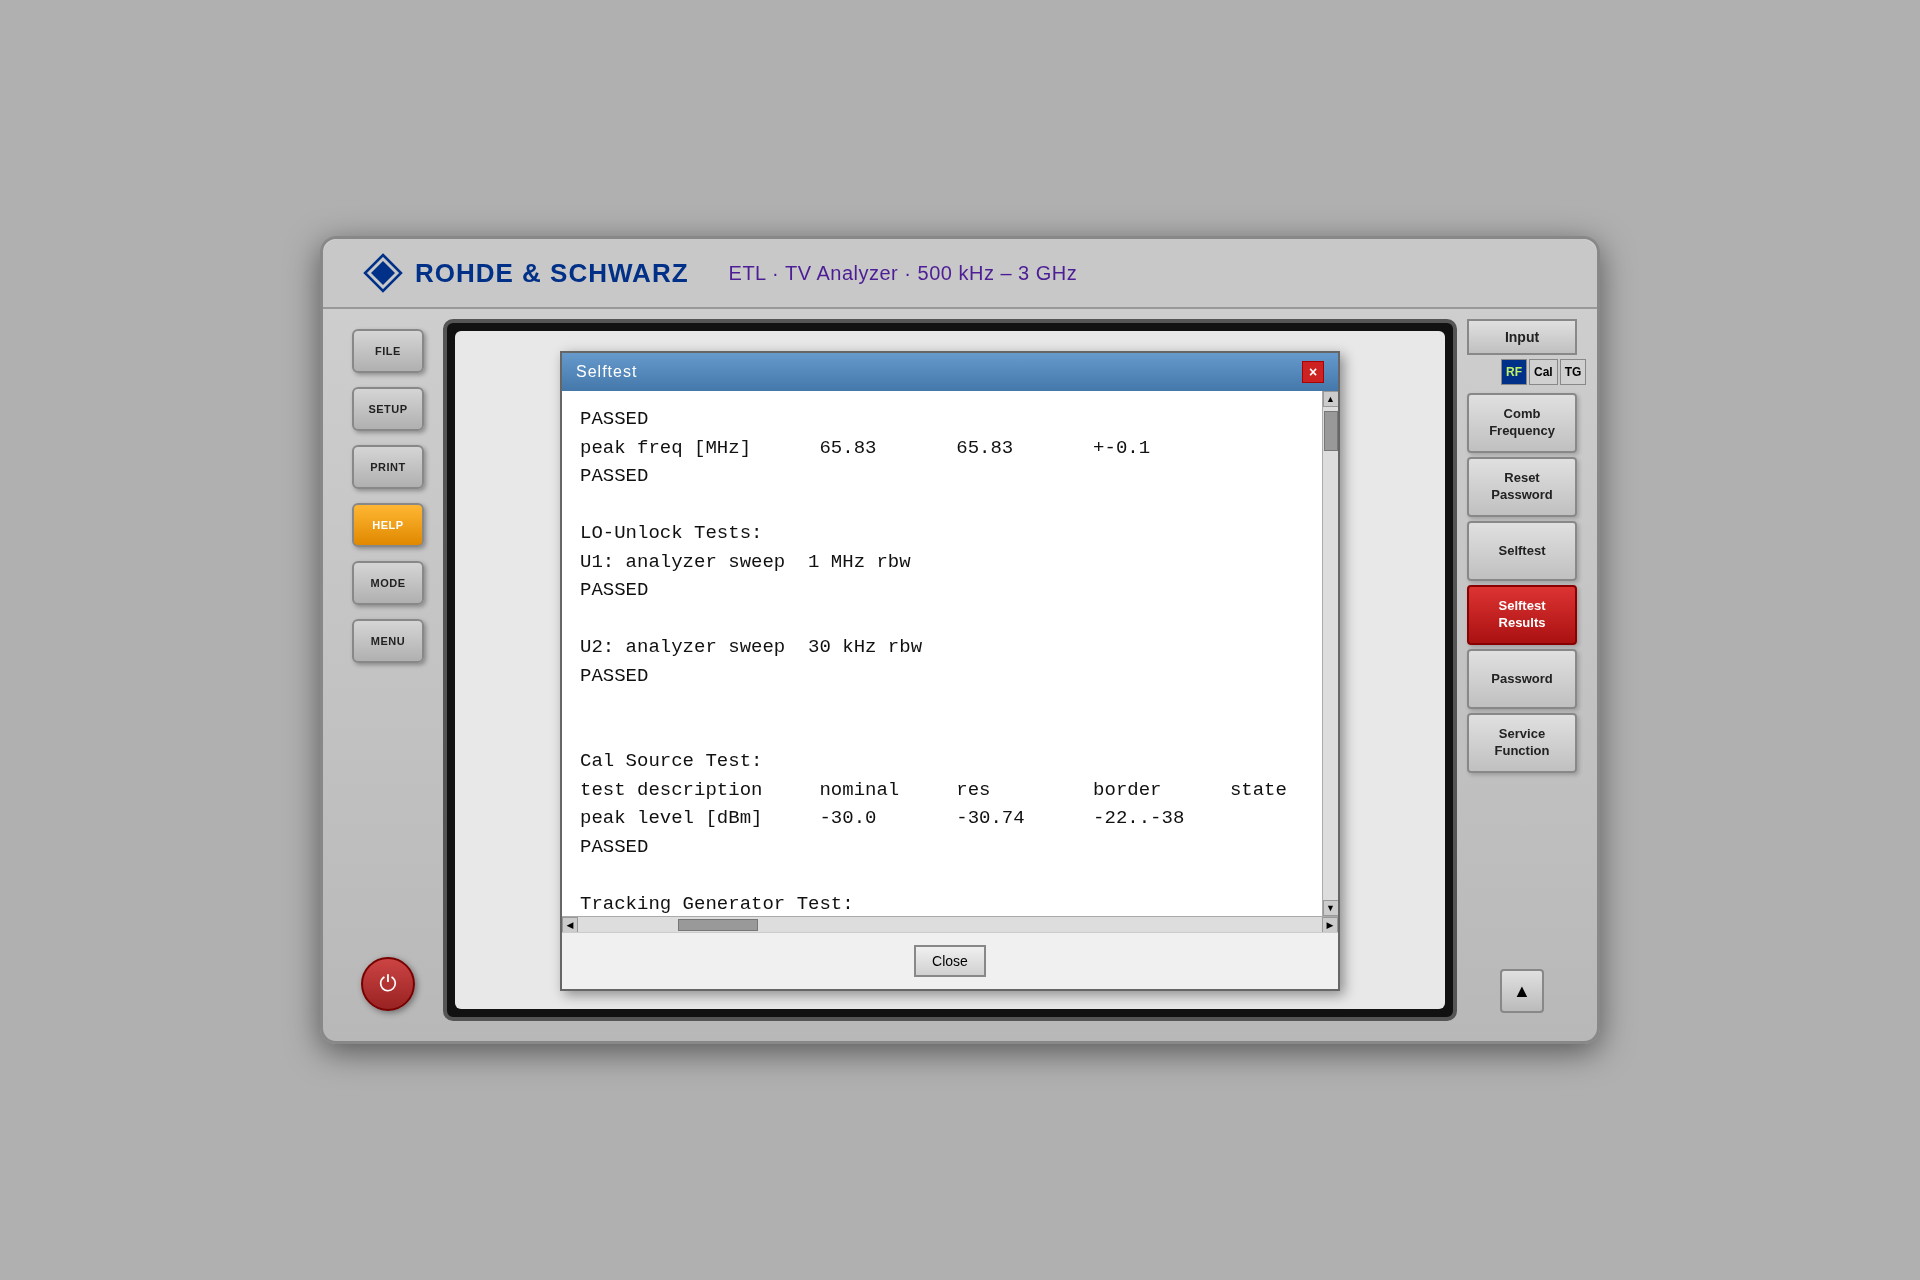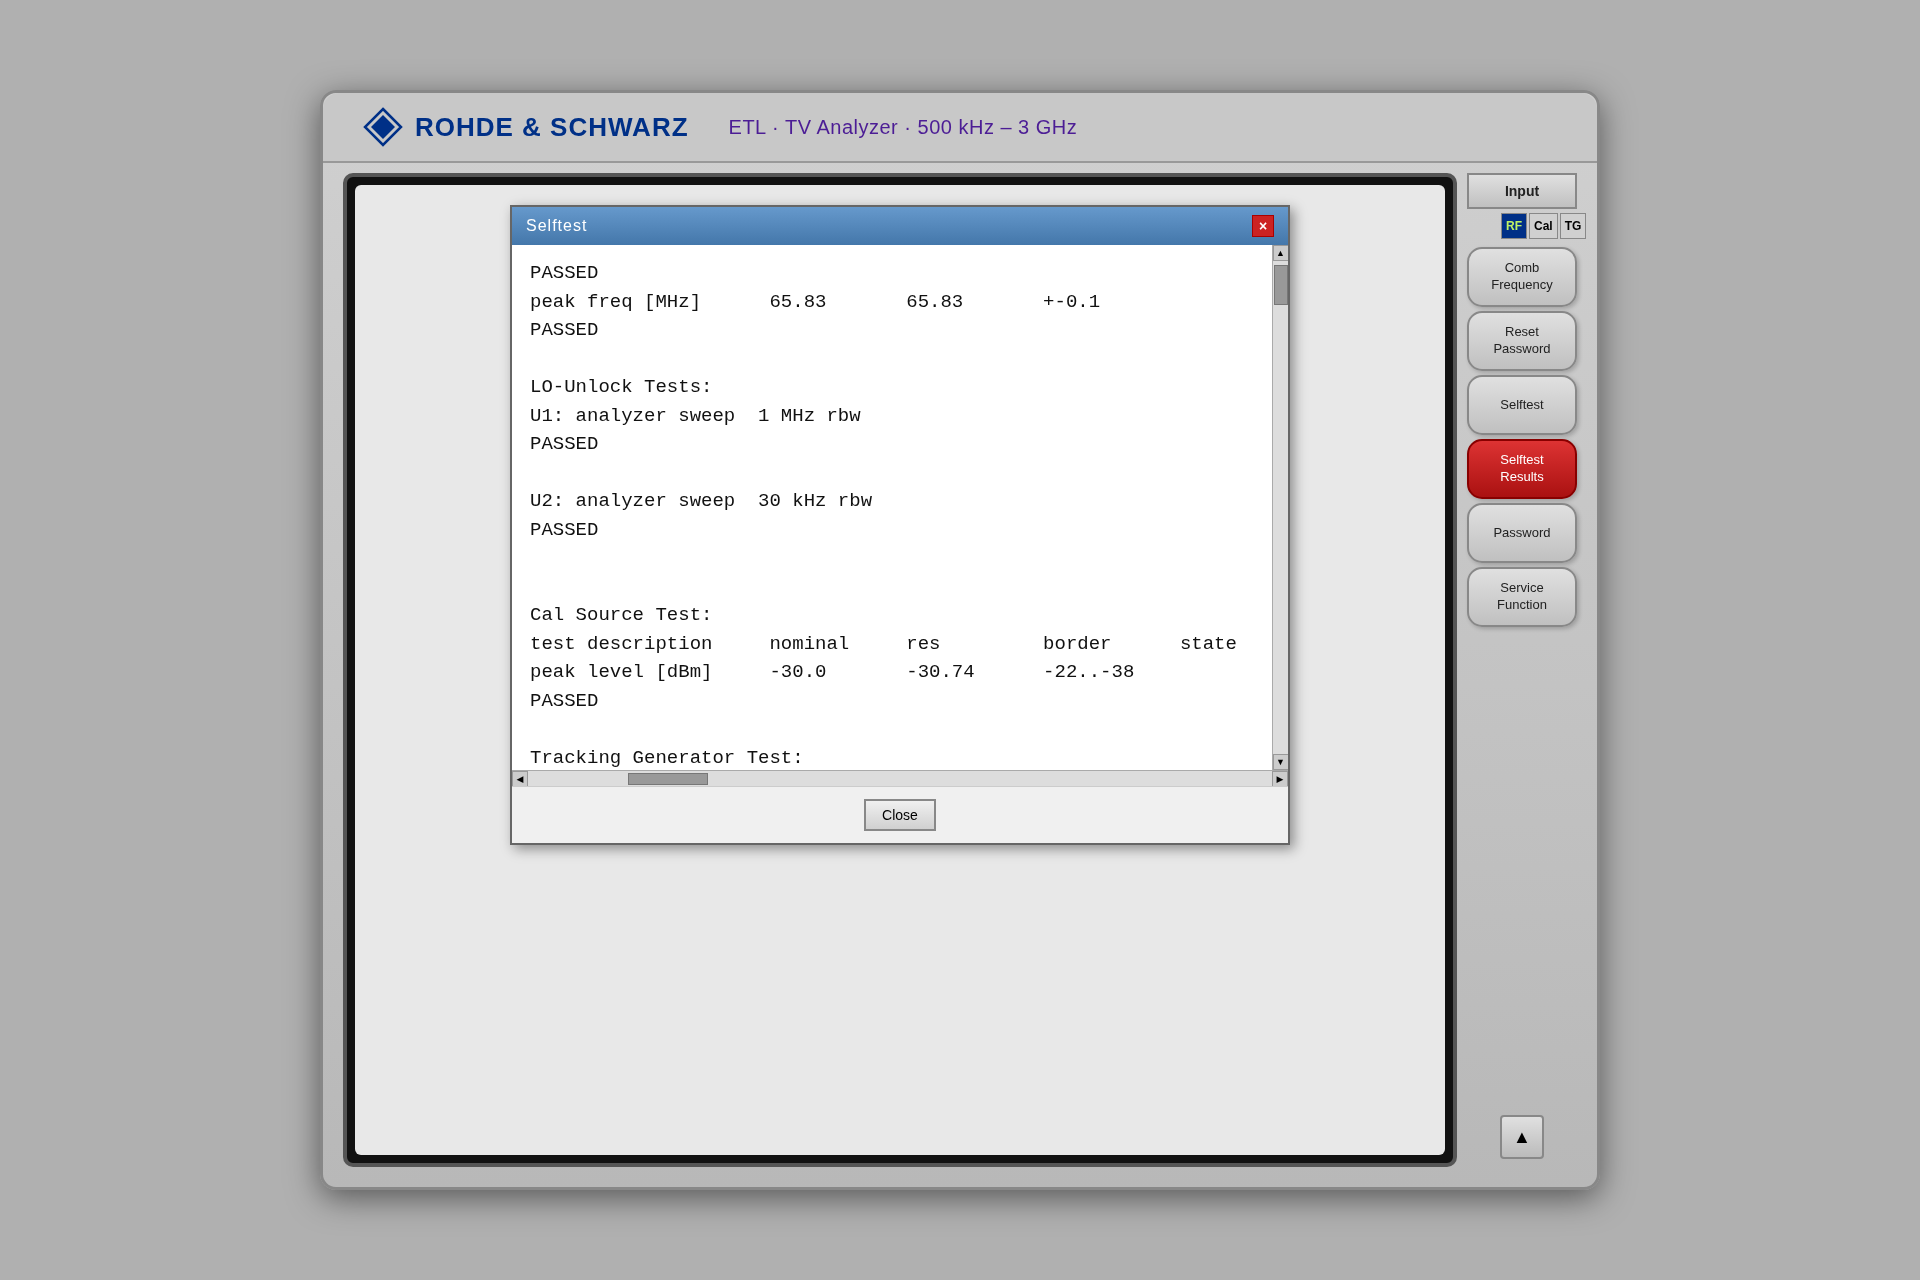"ROHDE & SCHWARZ" .device { height: 1100px -> 808px }
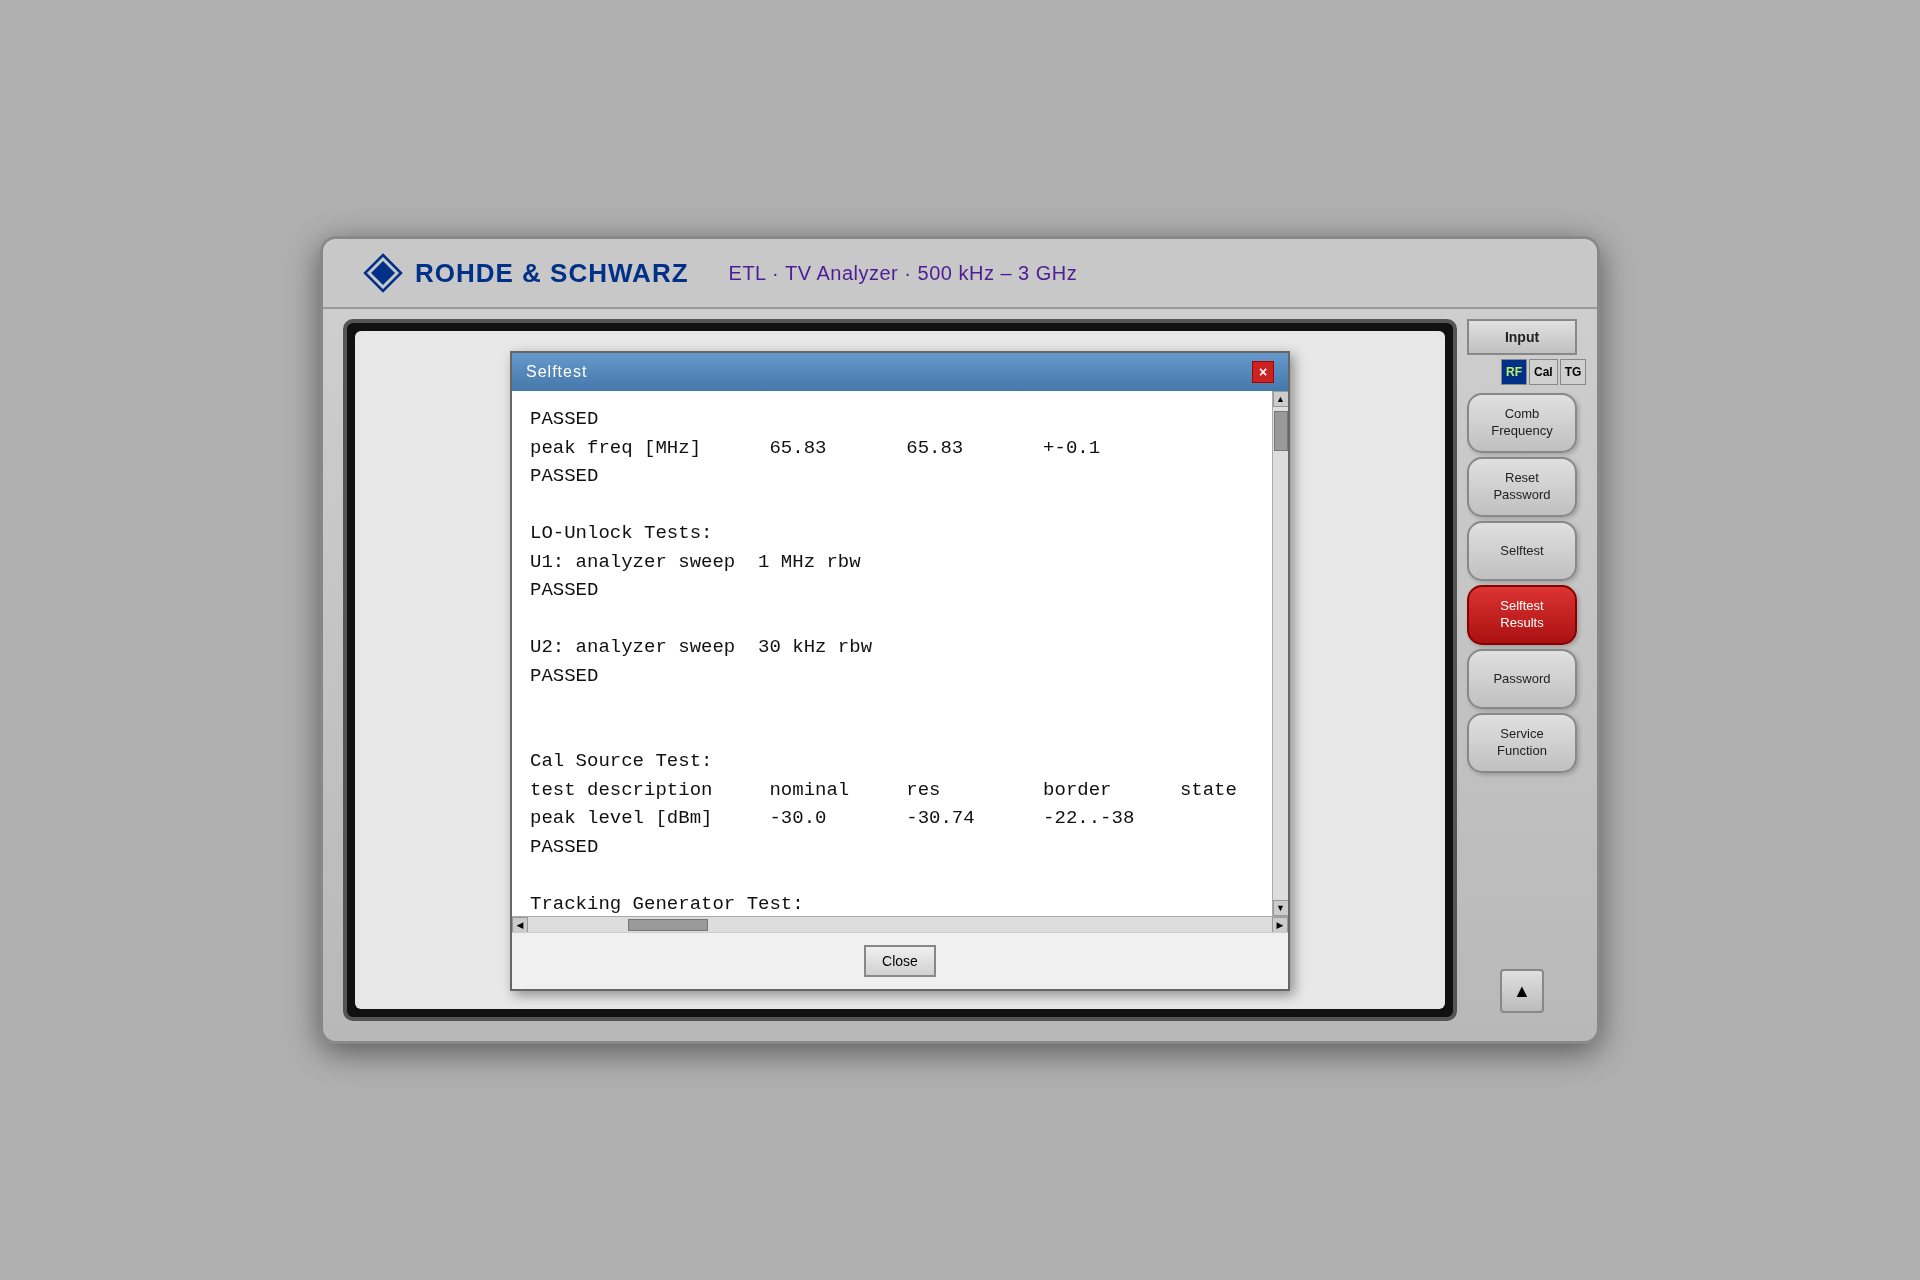"FILE" div.left-buttons { html: none -> <div> <div>FILE</div> <div>SETUP</div> <div>PRINT</div> <div>HELP</div> <div>MODE</div> <div>MENU</div> <div></div> <div> <span>⏻</span> </div> </div> }
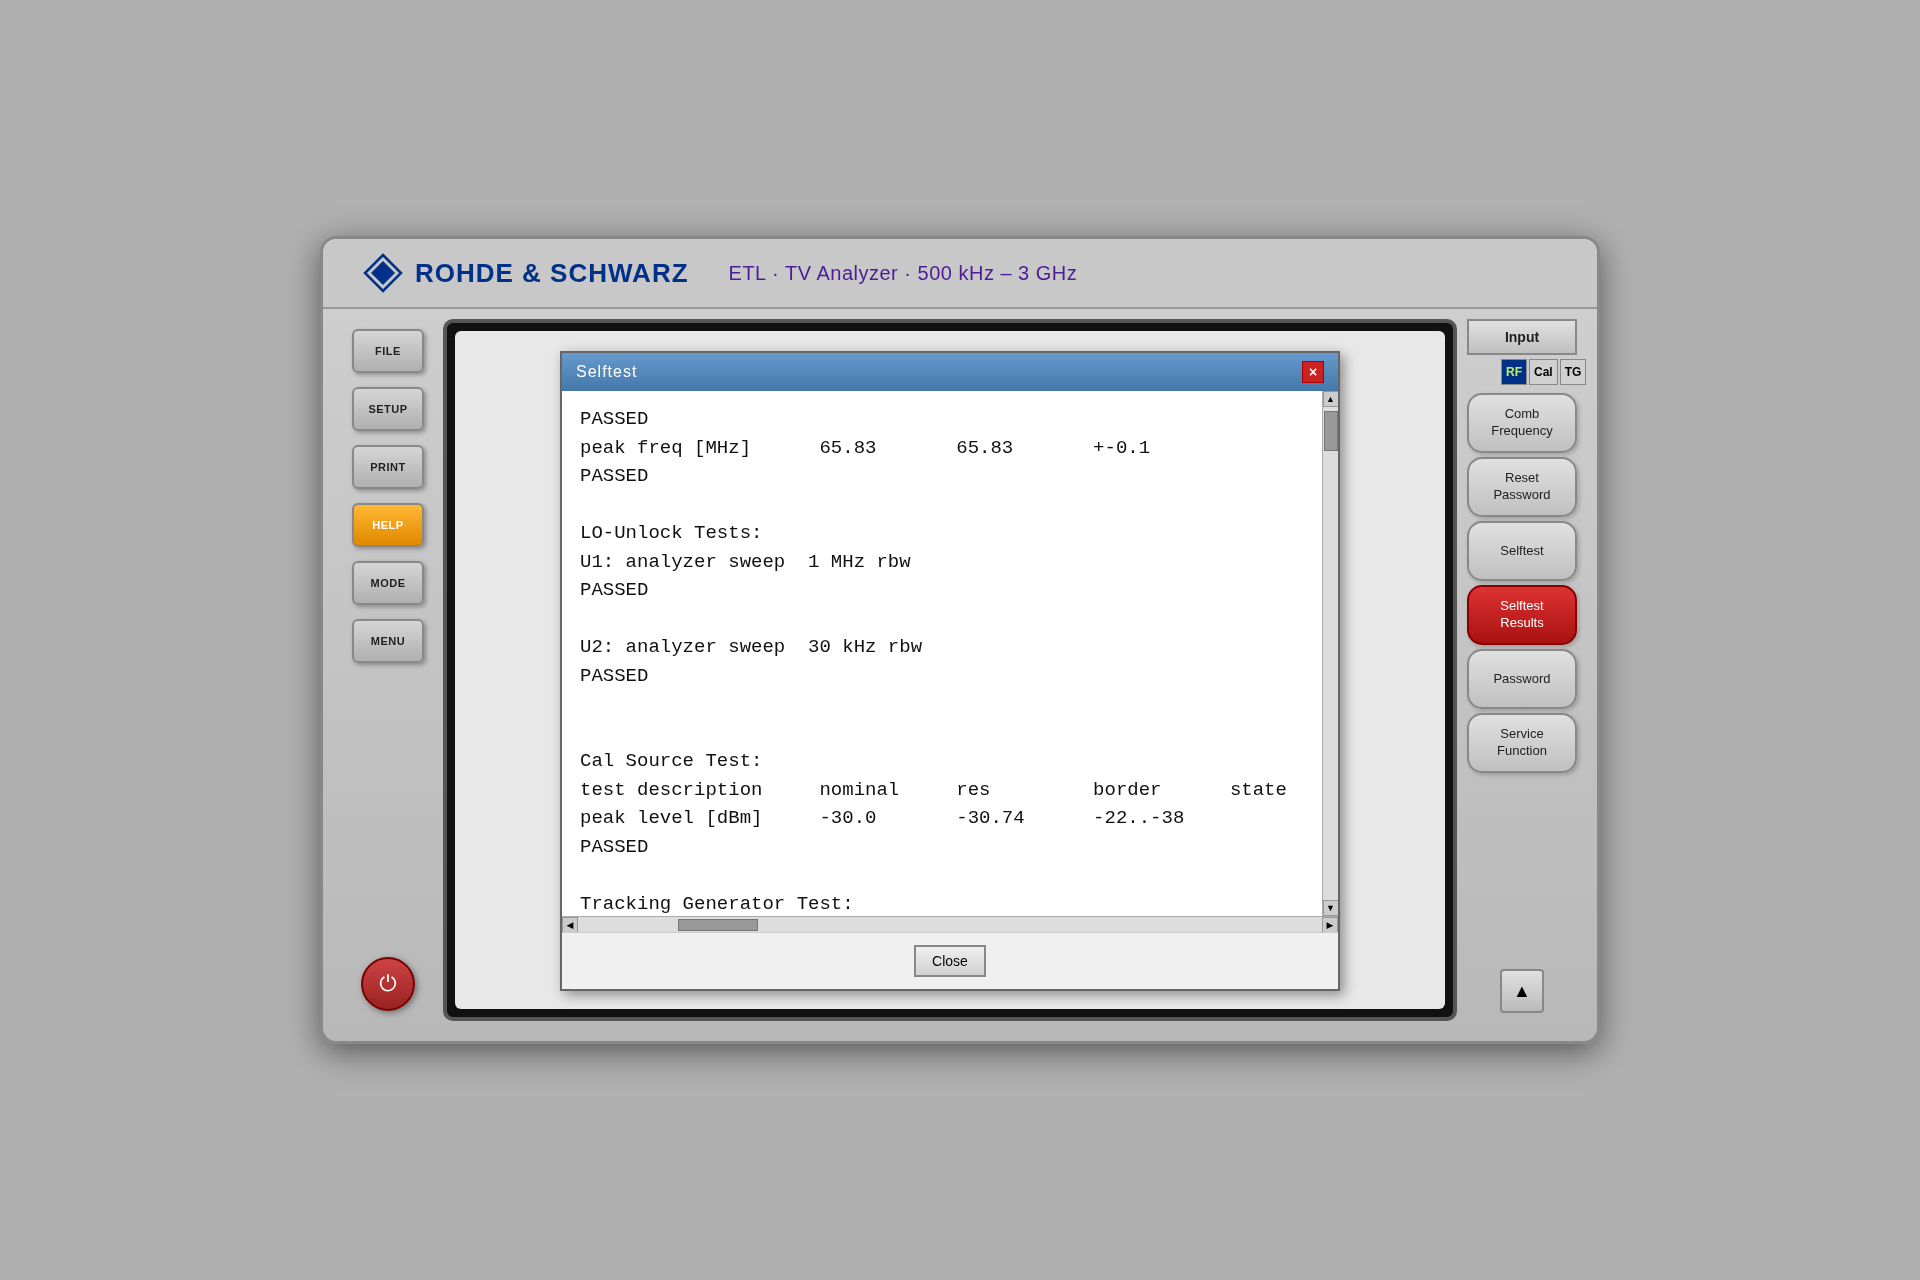"Comb" .sidebar-btn { border-radius: 15px -> 4px; font-weight: normal -> bold }
